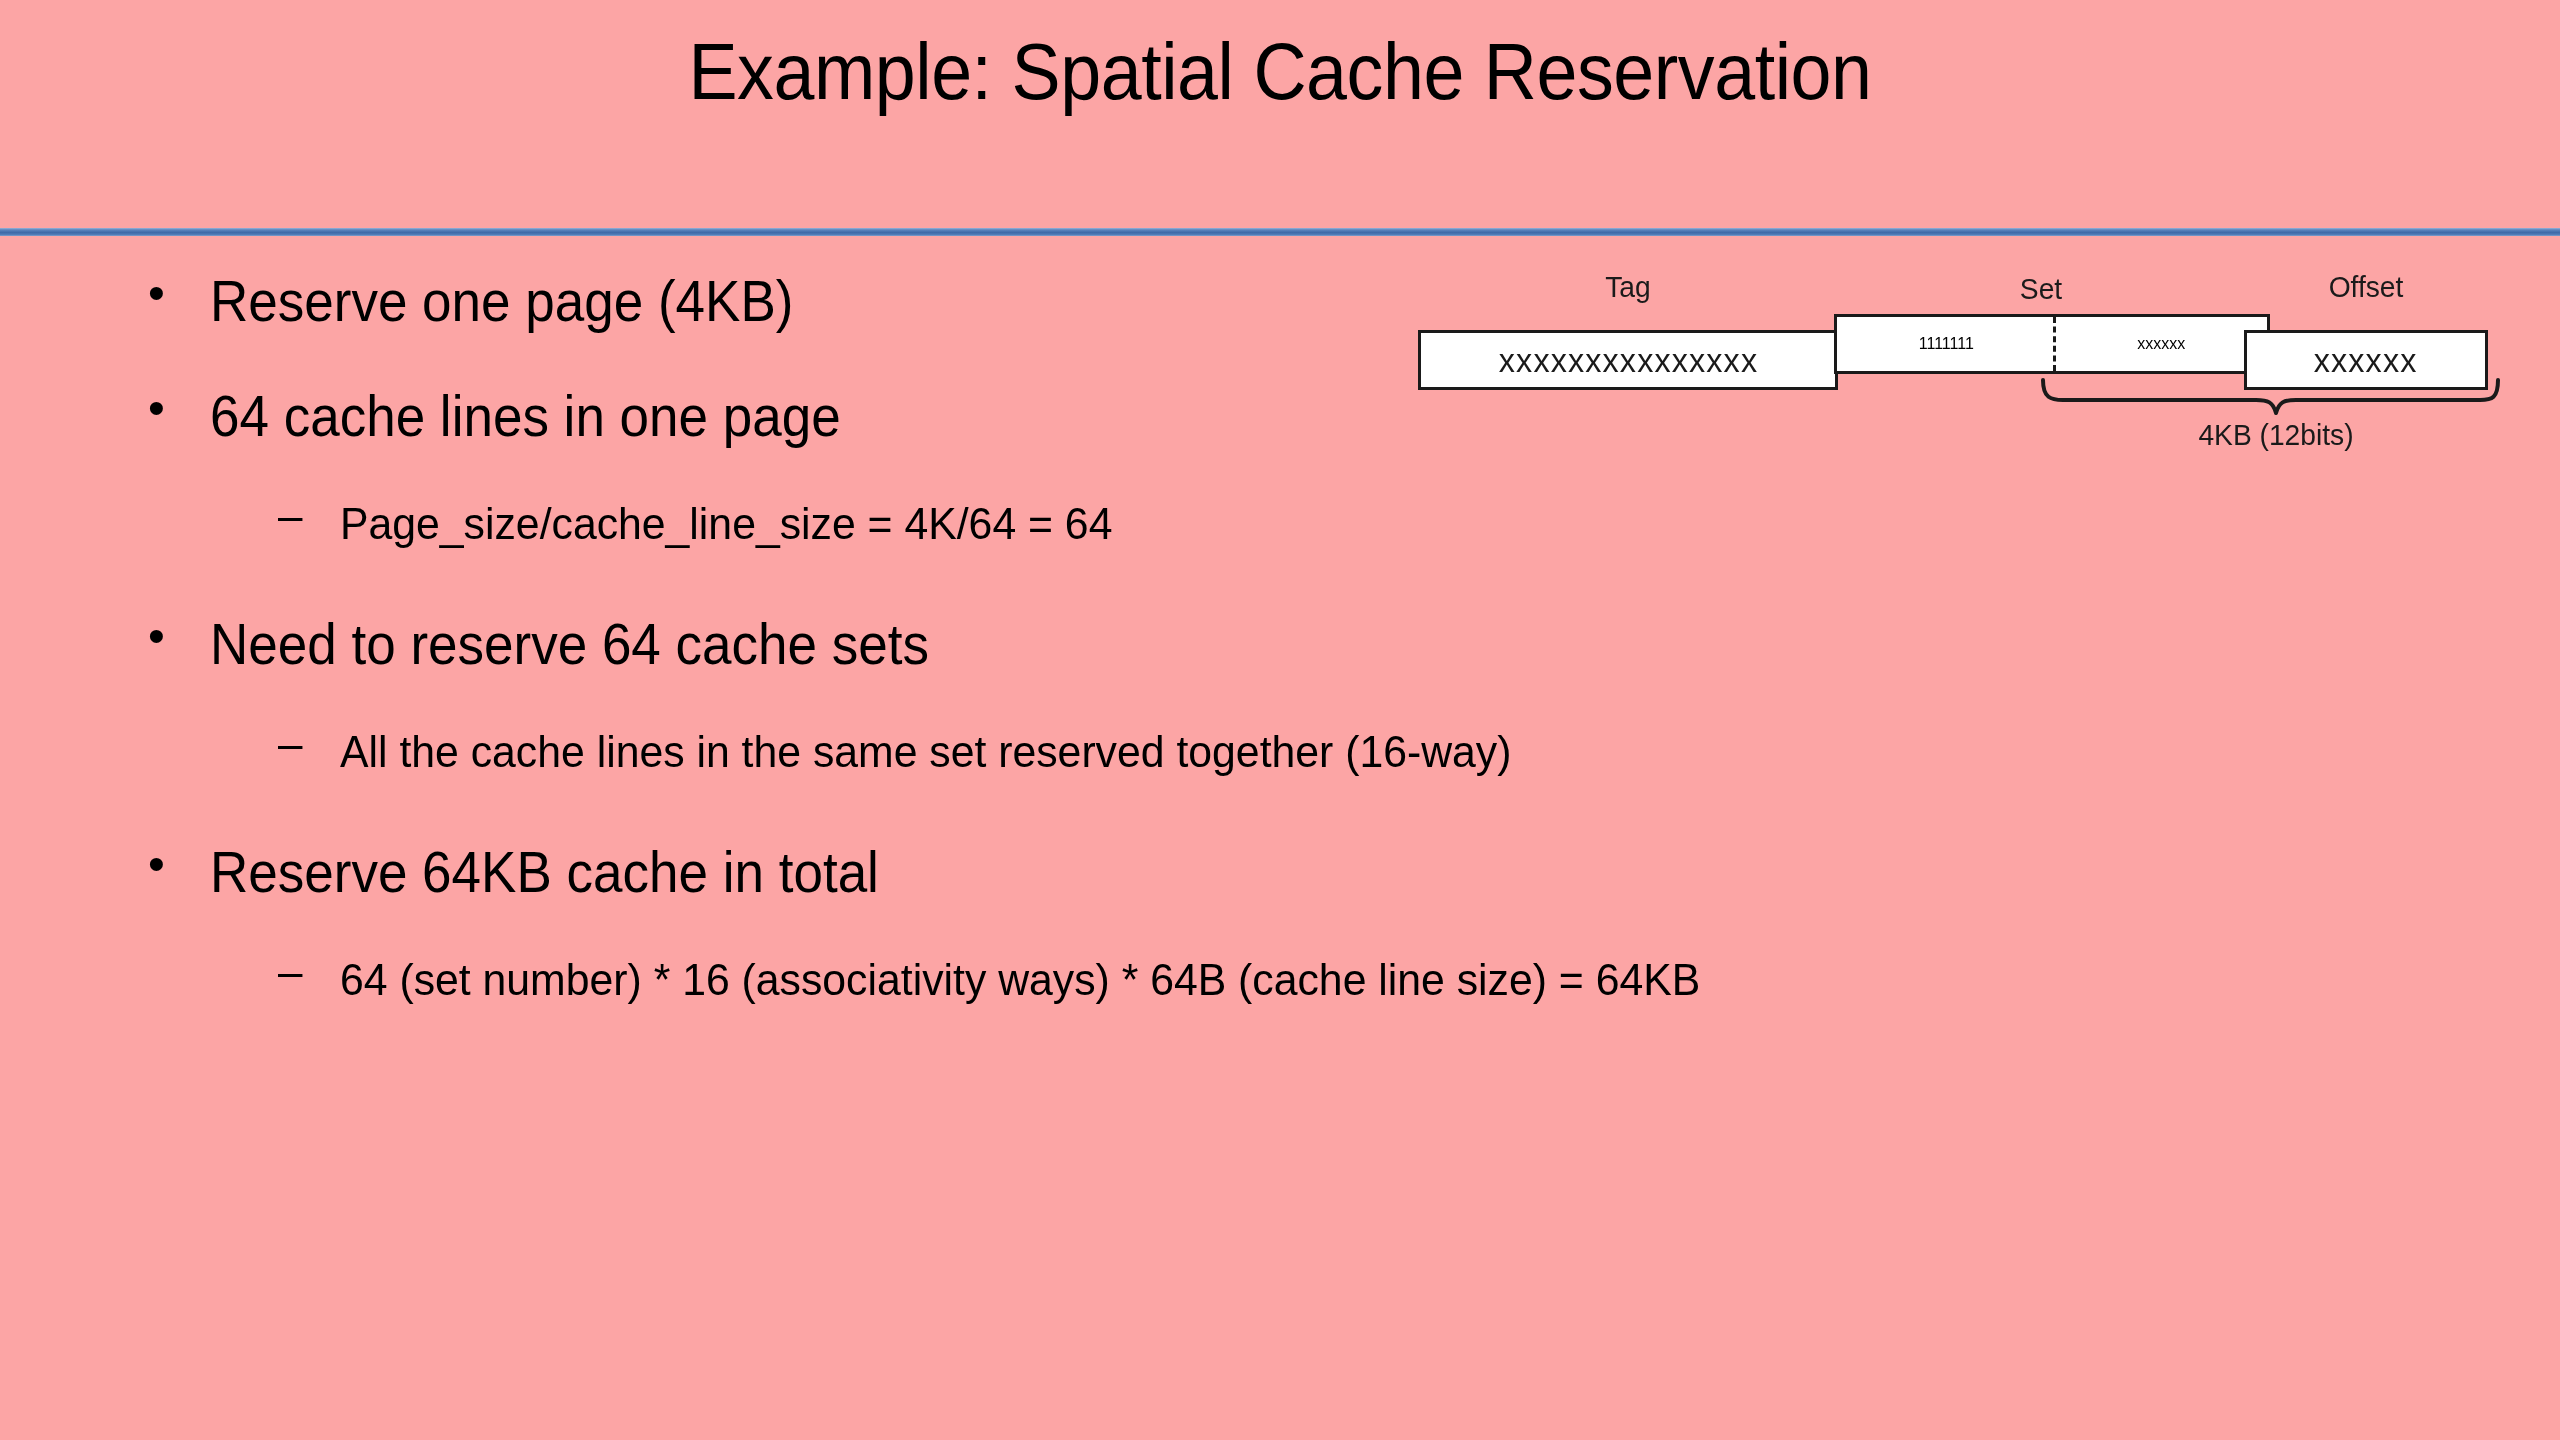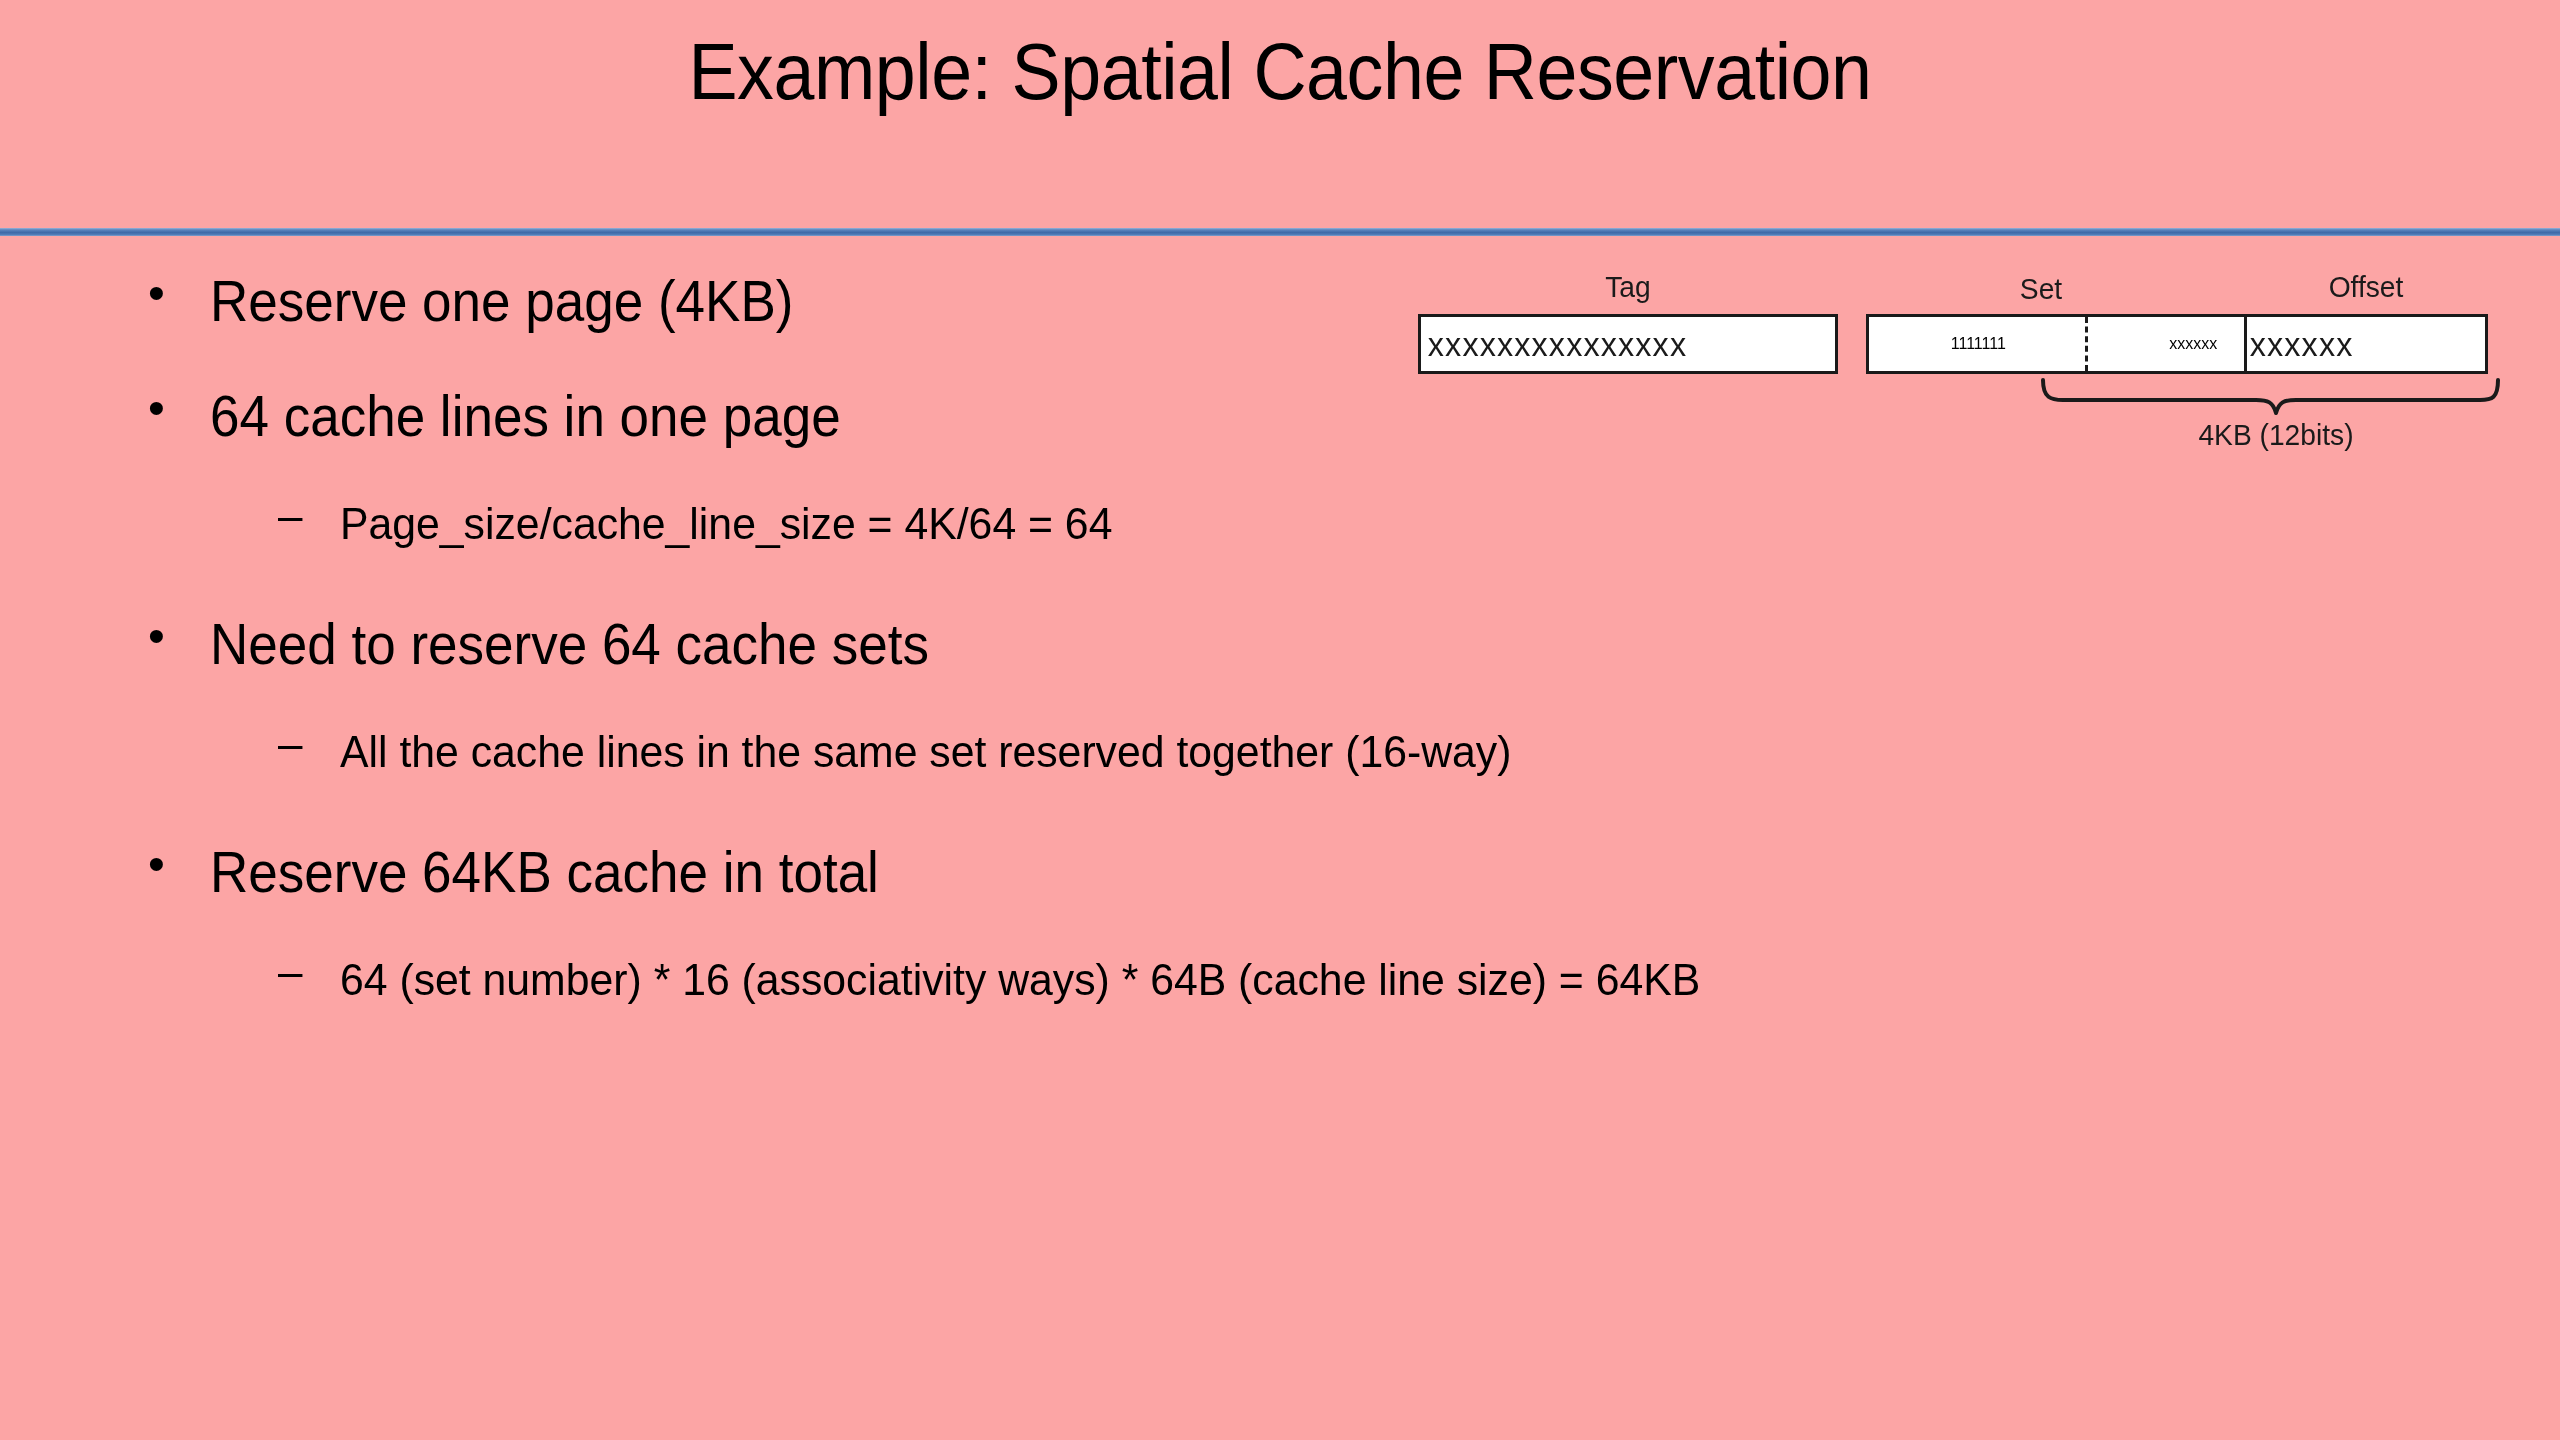"xxxxxxxxxxxxxxx" .field-box { justify-content: none -> center; margin-top: none -> 16px }
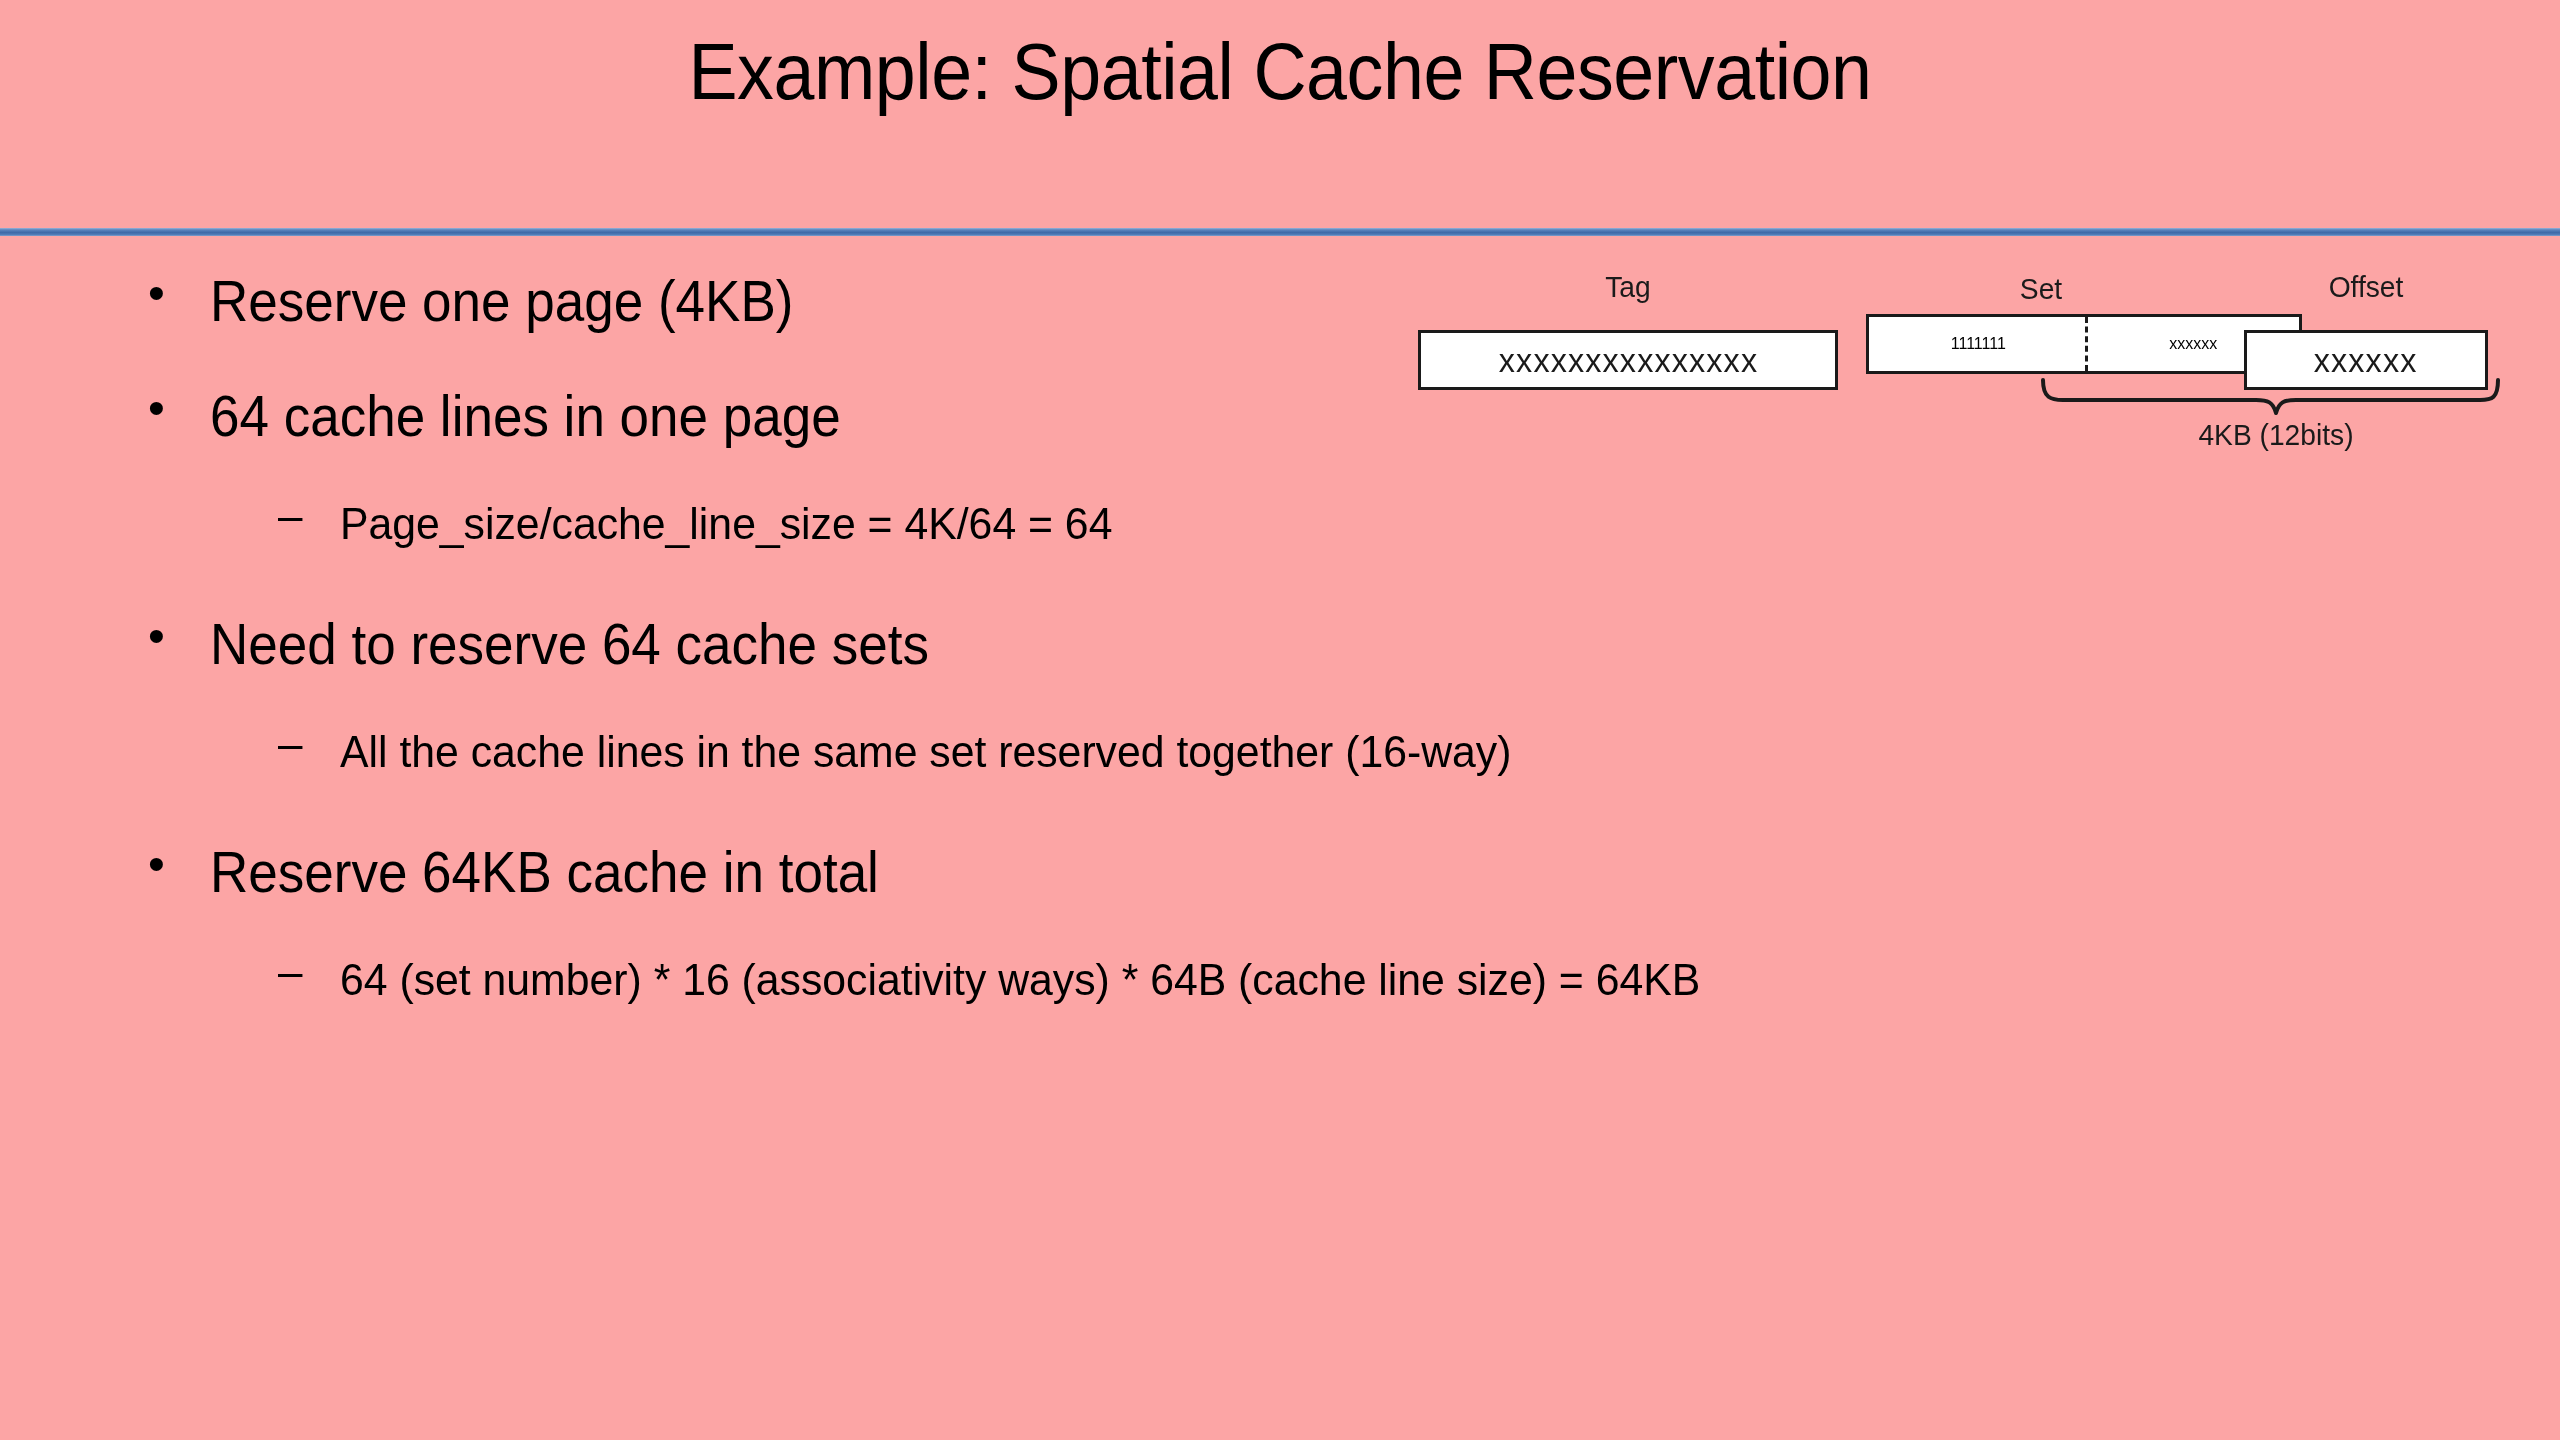"1111111" div.set-split { left: 448px -> 416px }
